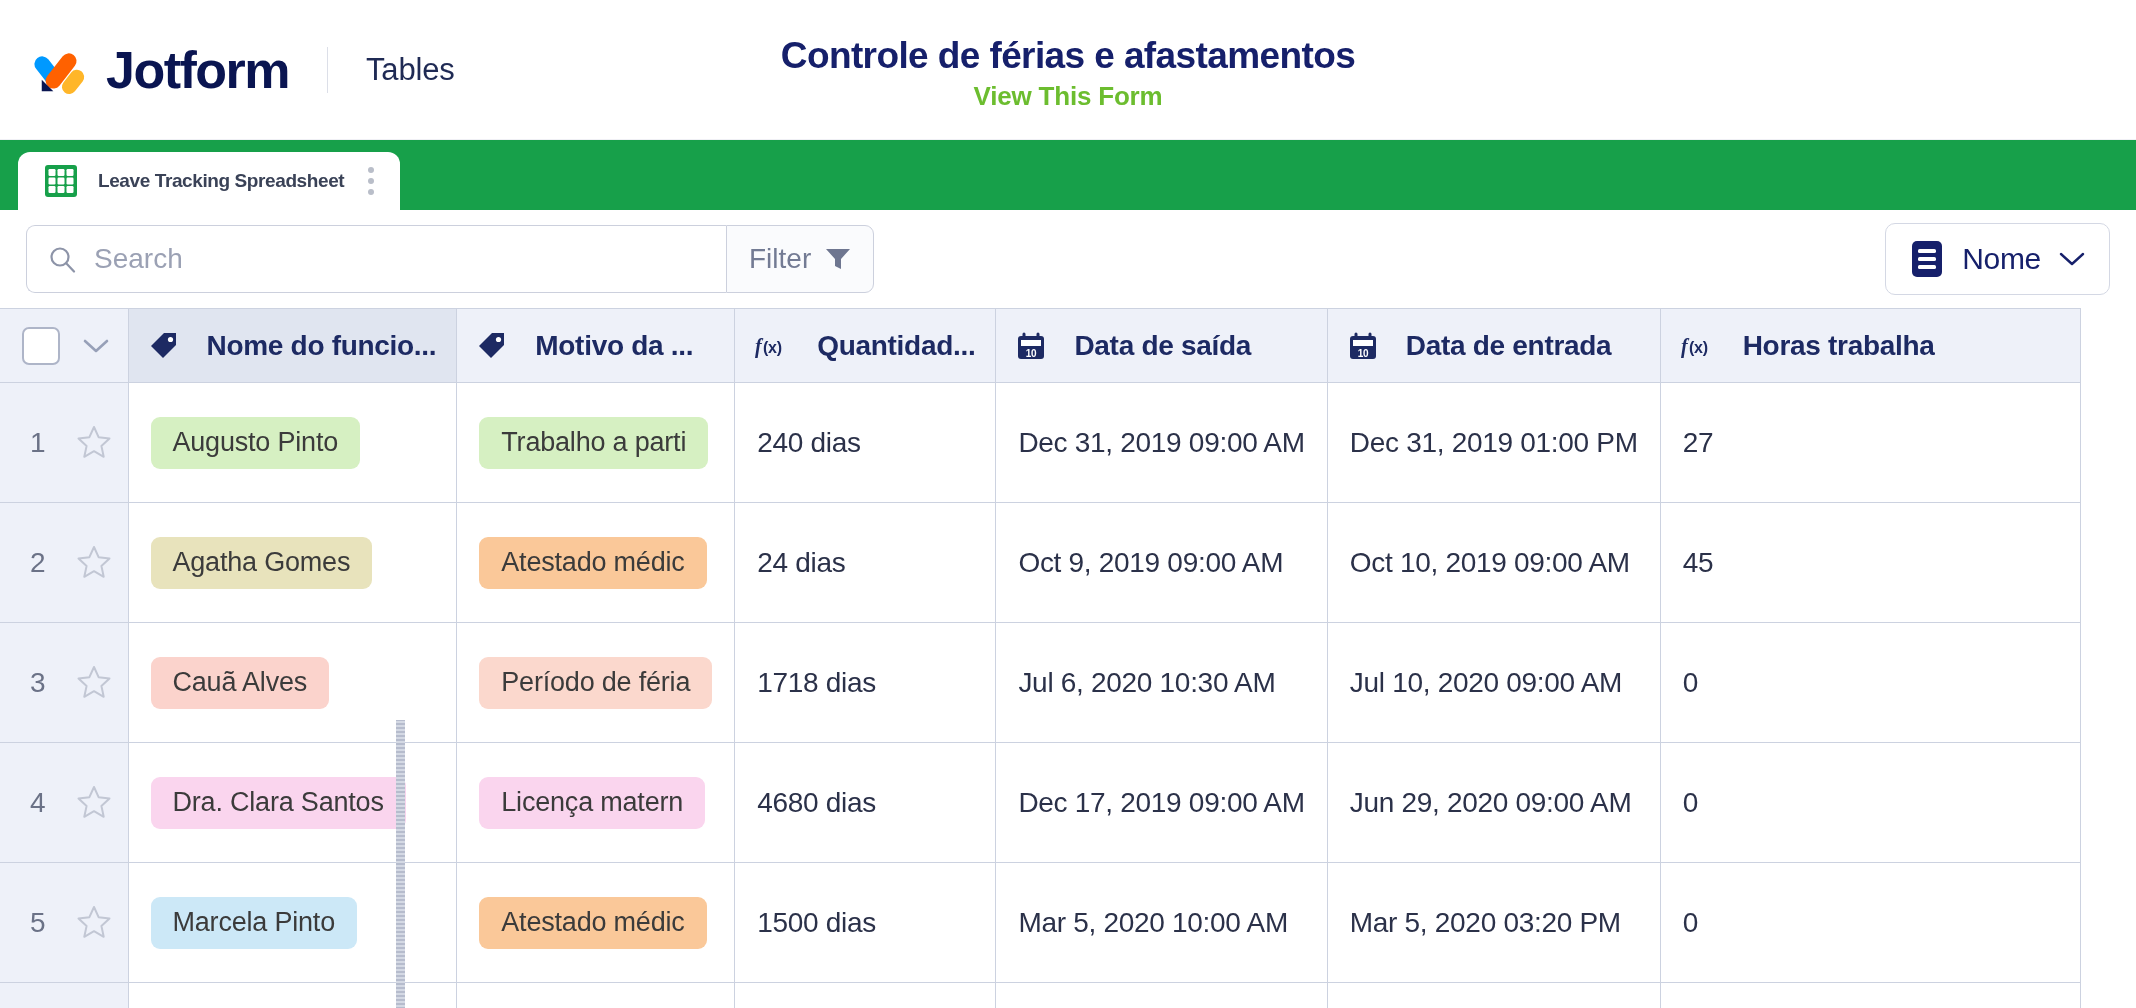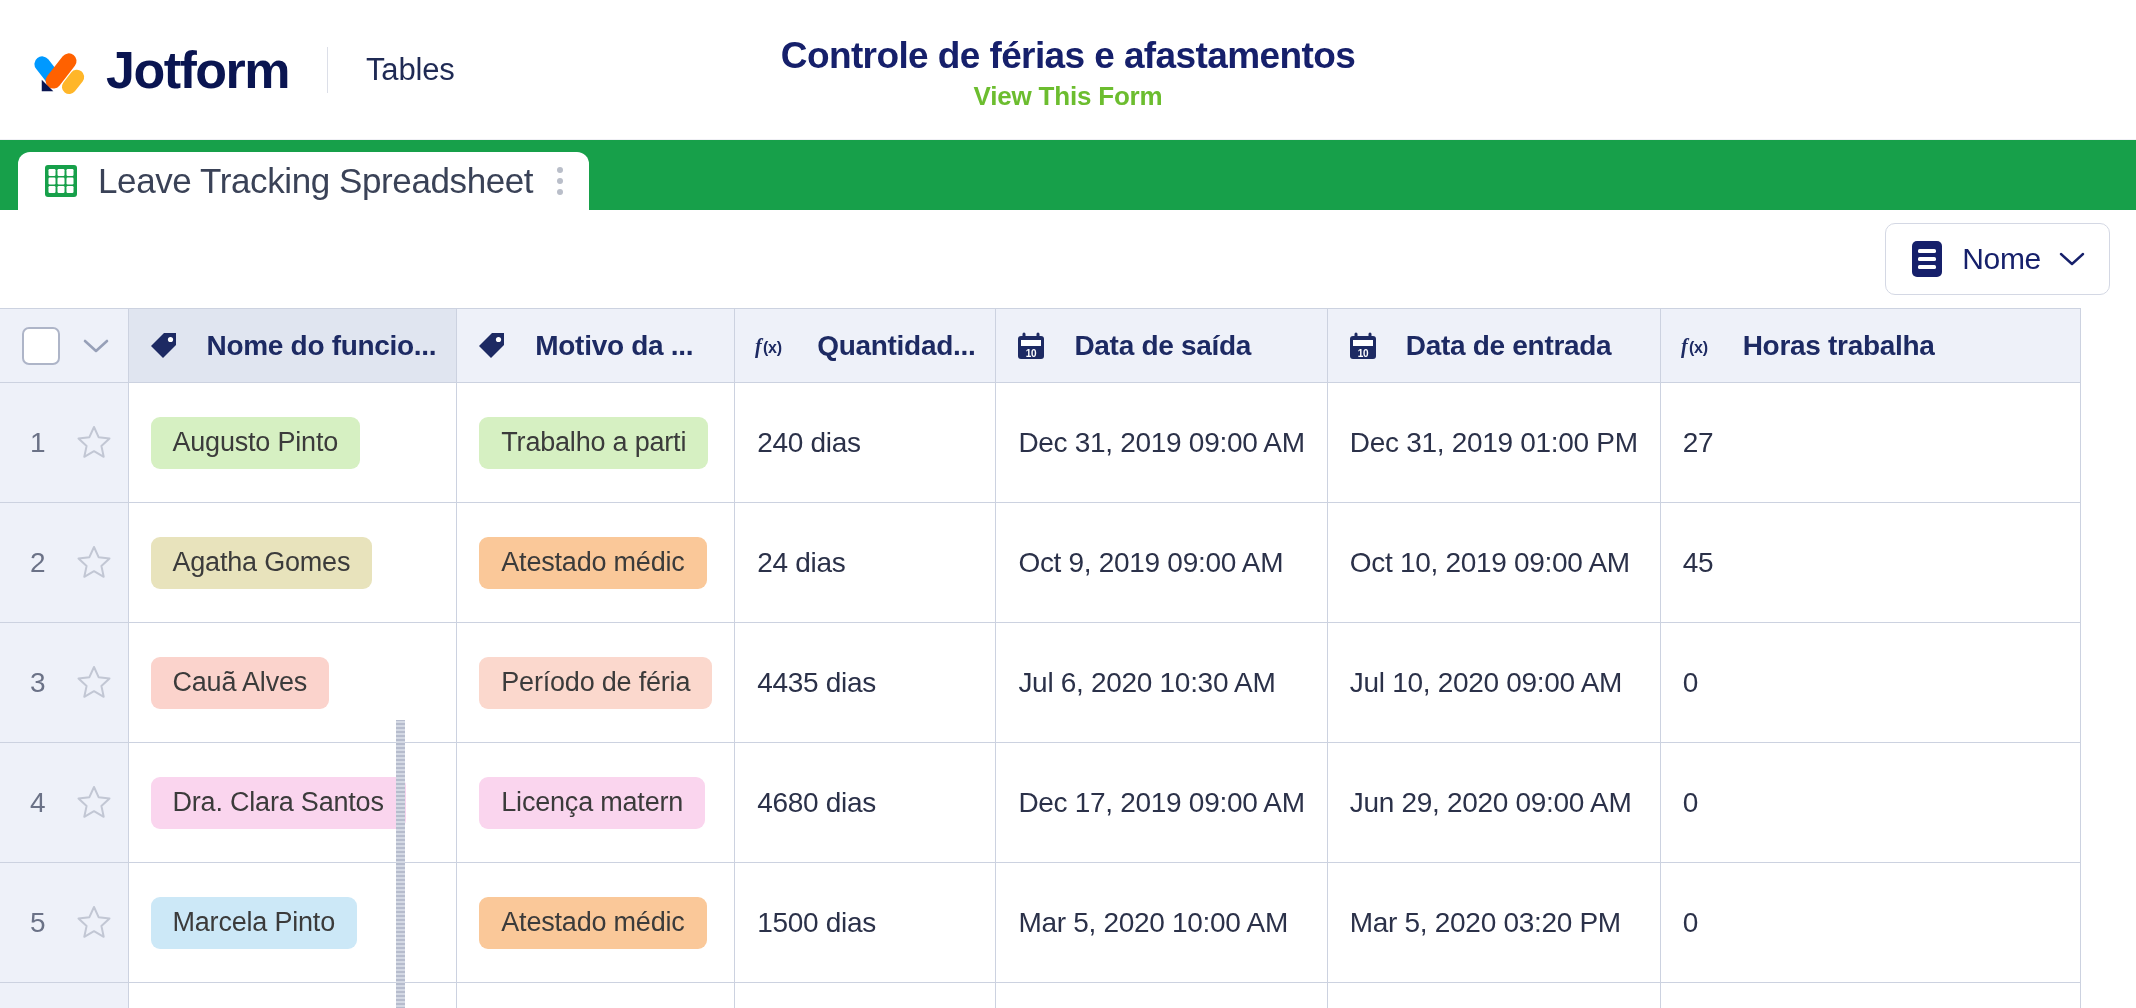"Leave Tracking Spreadsheet" .tab-label { font-size: 35px -> 19px; font-weight: normal -> bold }
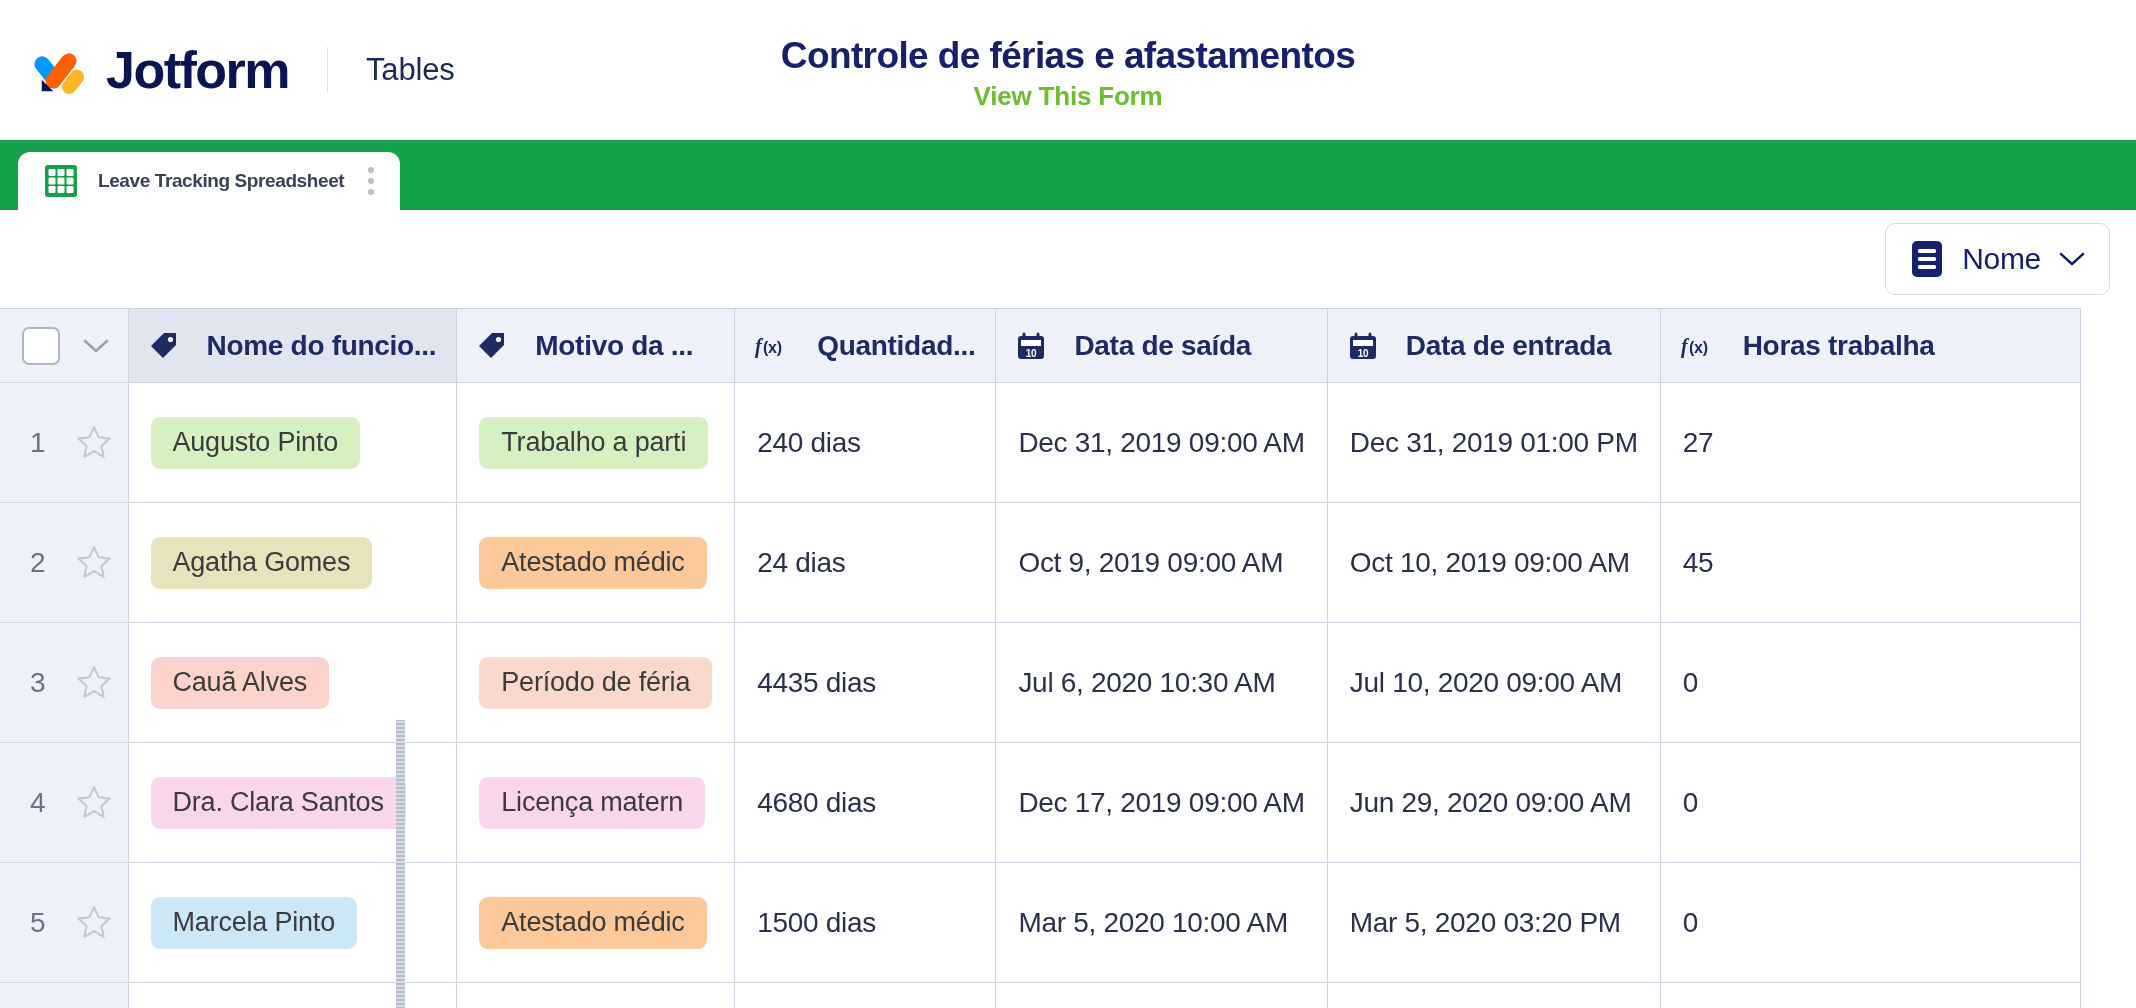"Search" div.search-group { html: none -> <div> <div> <svg> <circle></circle> <line></line> </svg> <input> </div> <button> <span>Filter</span> <svg> <path></path> </svg> </button> </div> }
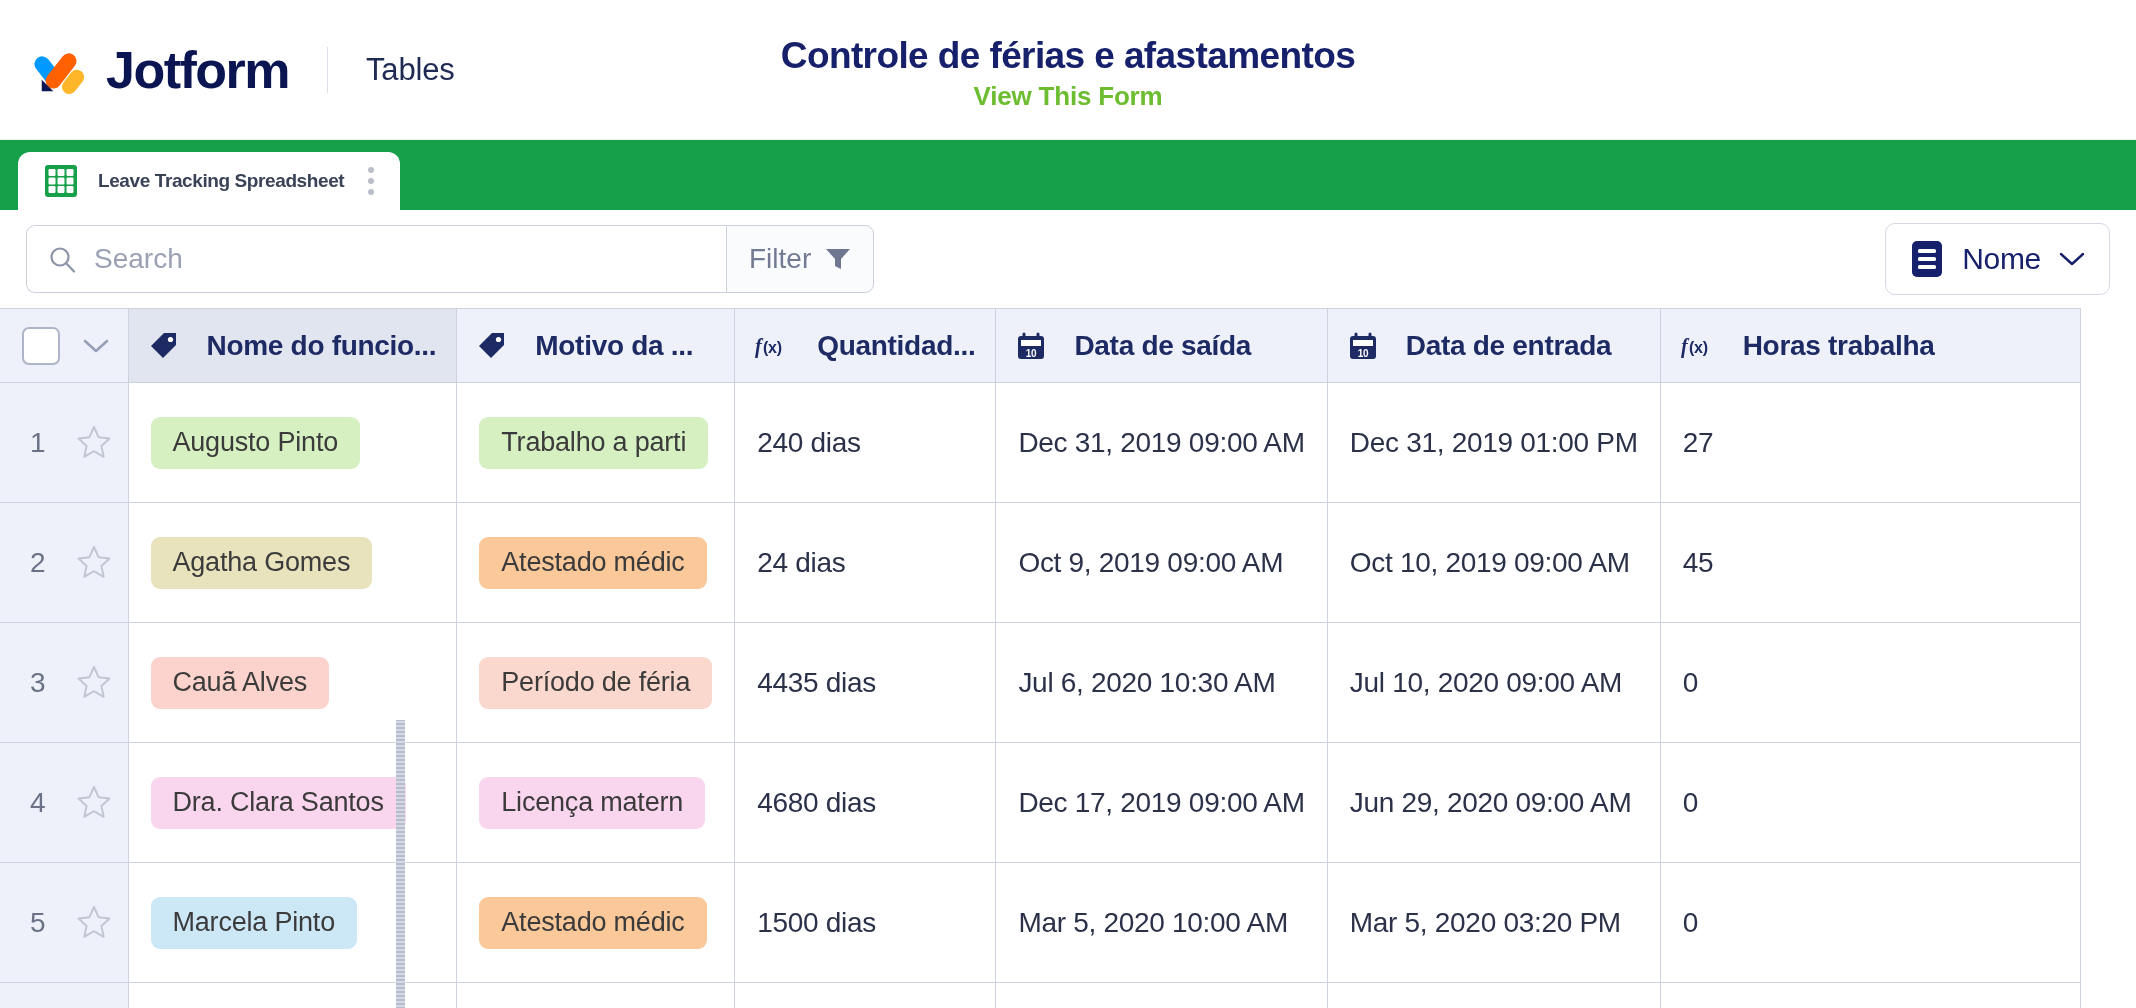"4435 dias" div.cell-text { text: 4435 -> 1718 }
